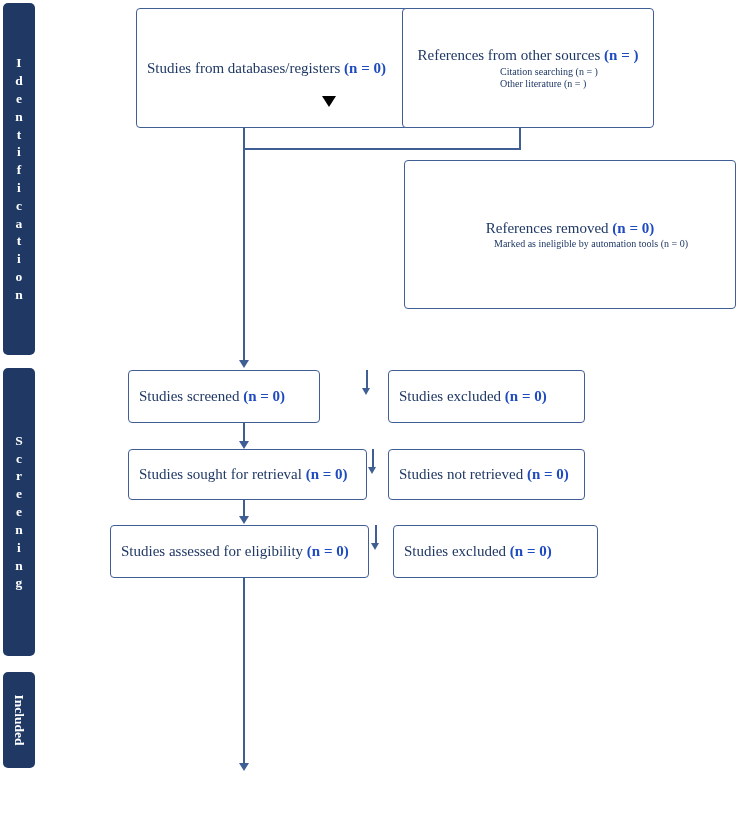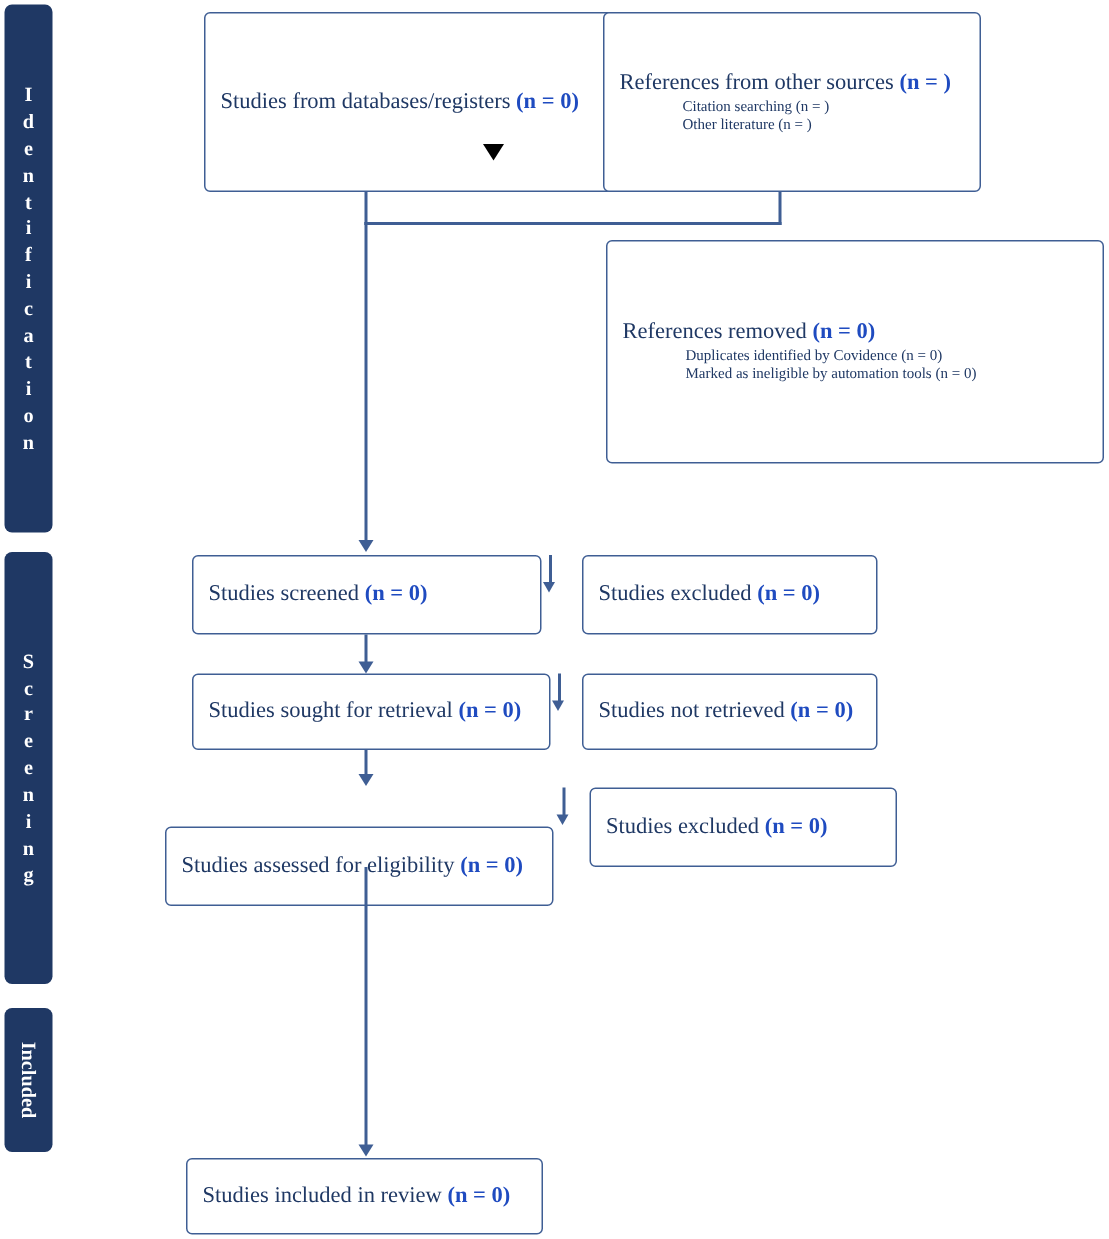"References from other sources (n" .flow-box.has-sub { align-items: none -> center }
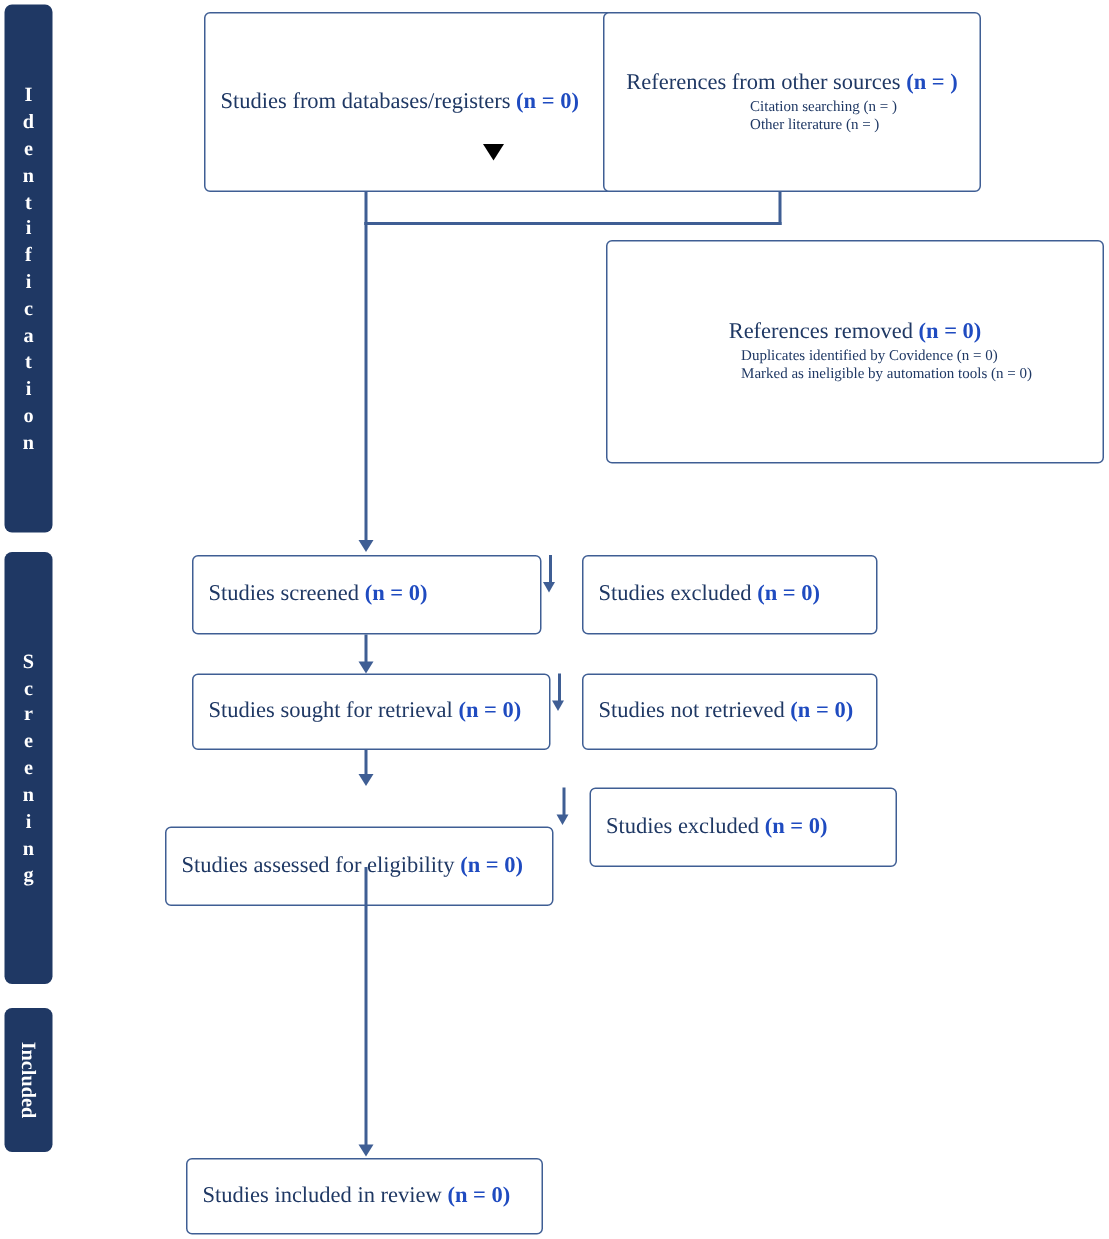"Duplicates identified by Covidence (n" li { html: <li>Duplicates identified by Covidence (n = 0)</li> -> none }
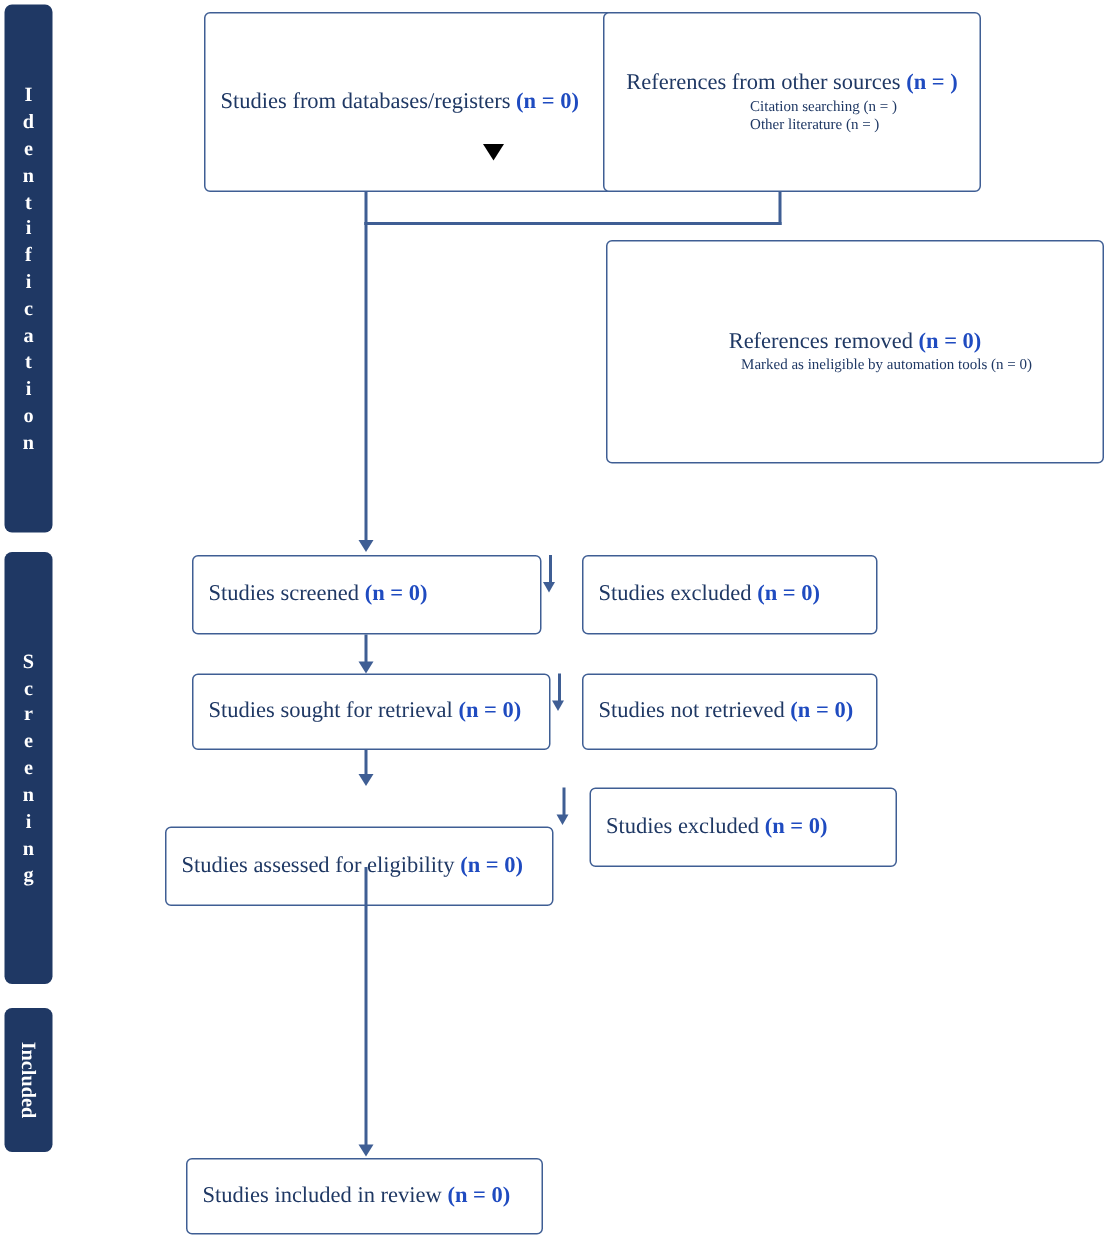"Studies screened (n = 0)" #box-screened { width: 233px -> 192px }
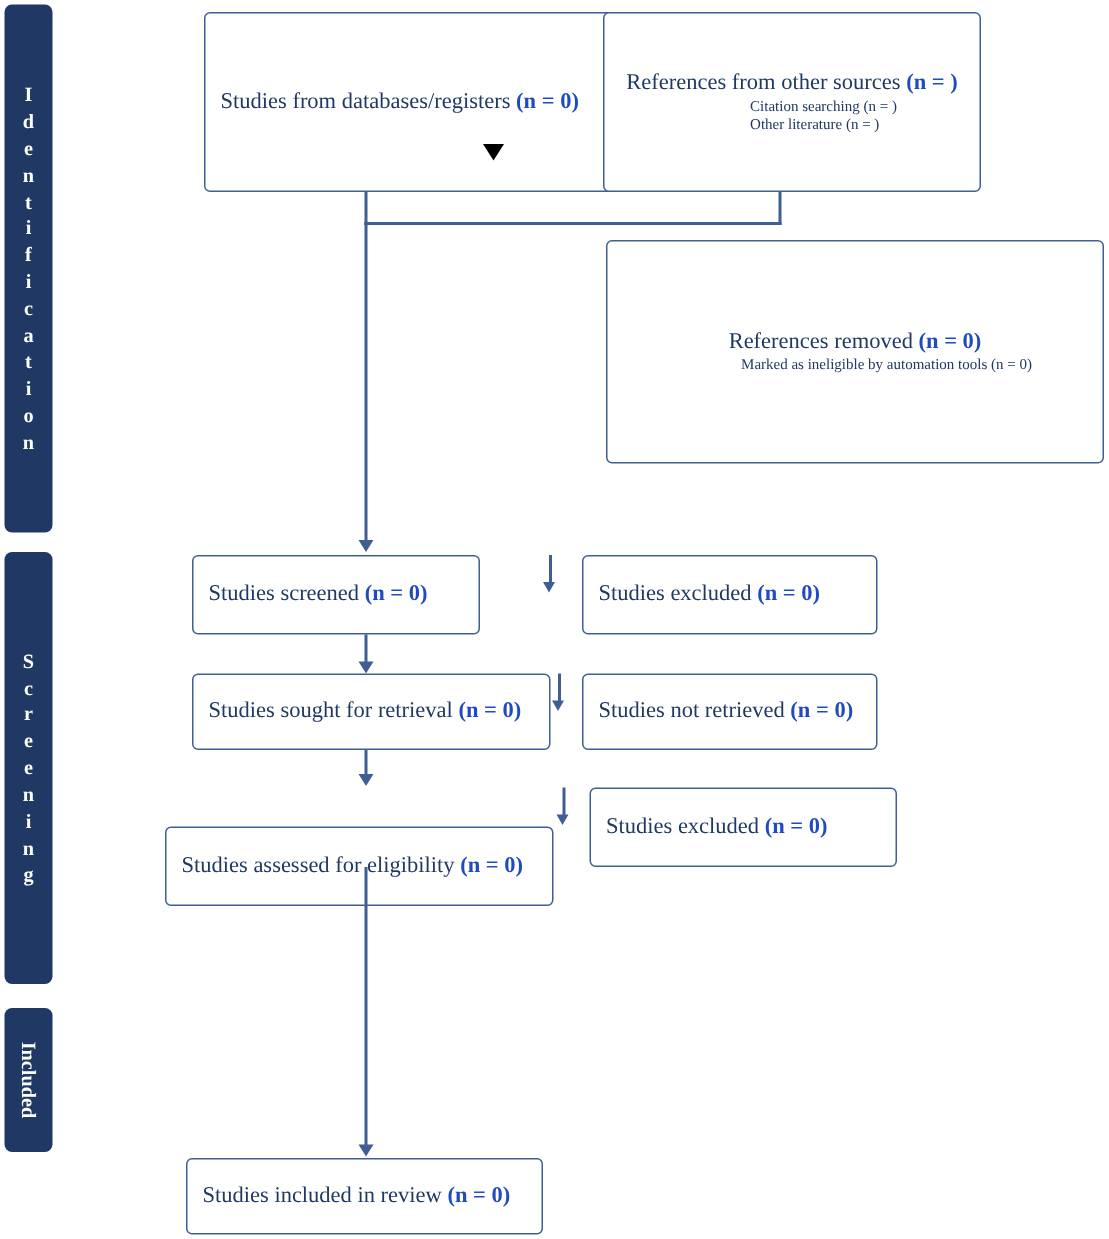"Studies assessed for eligibility (n" #box-assessed { top: 551px -> 525px }
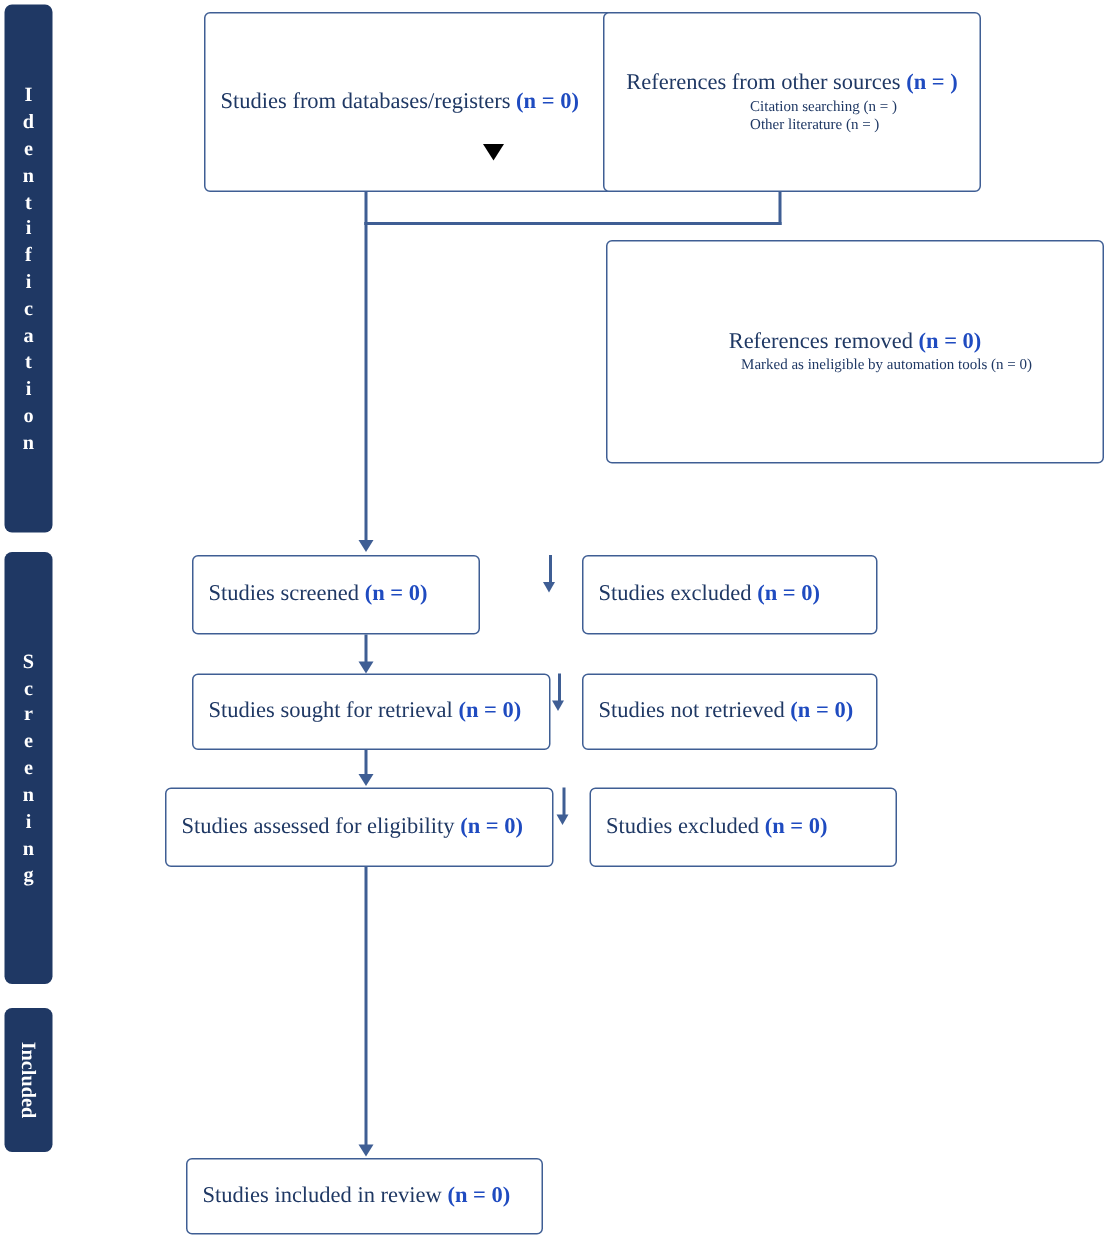"Studies included in review (n" div.flow-box { html: <div> <div><span>Studies included in review </span><b>(n = 0)</b></div> </div> -> none }
